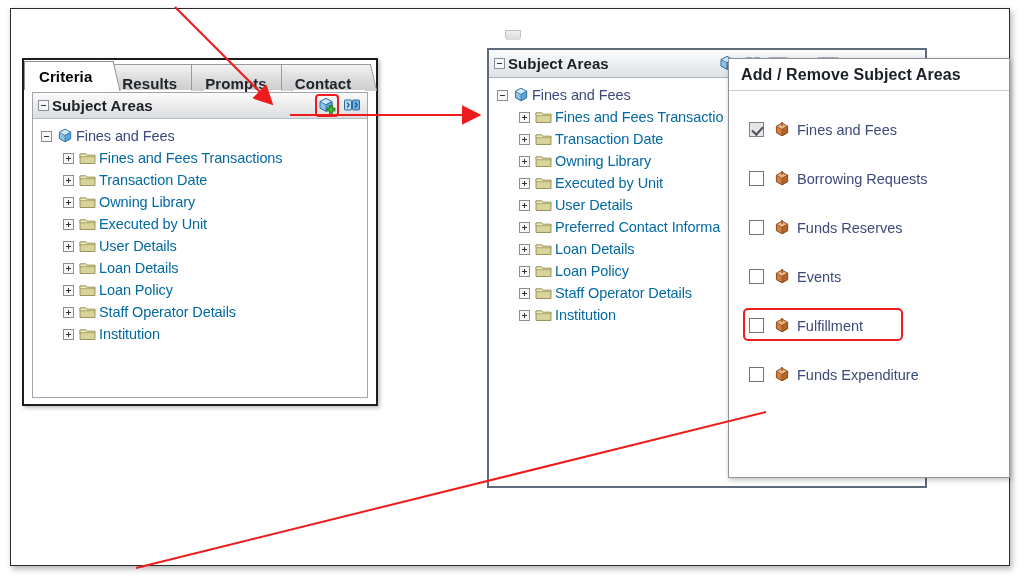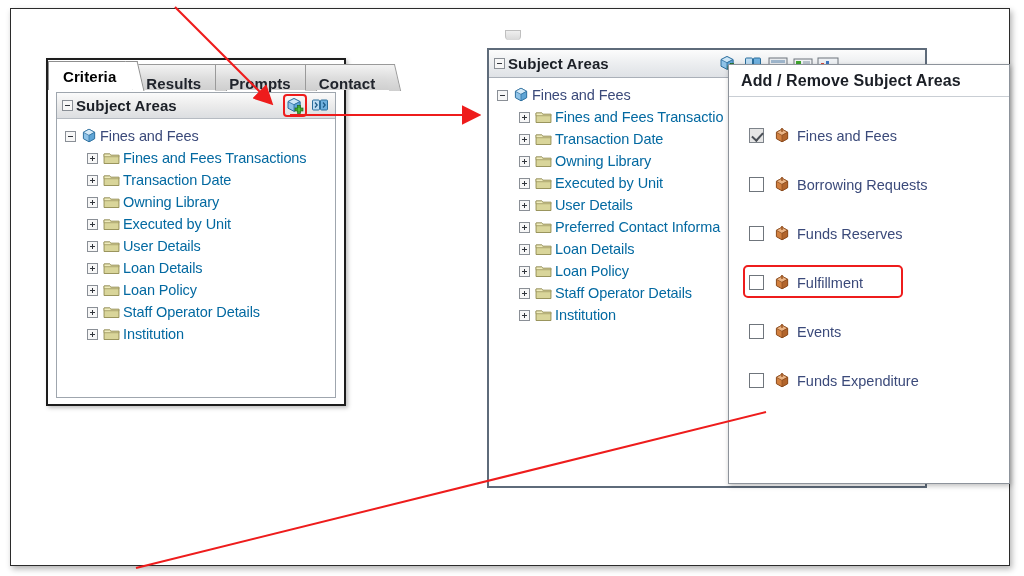"Criteria" .left-card { left: 46px -> 22px; width: 300px -> 356px }
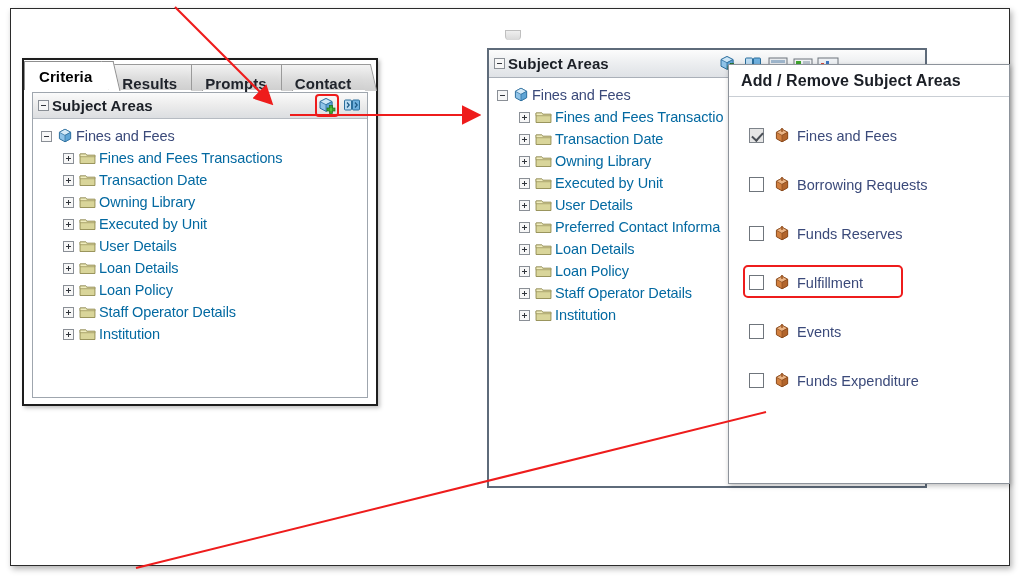"Add / Remove Subject Areas" .dialog { top: 64px -> 58px }
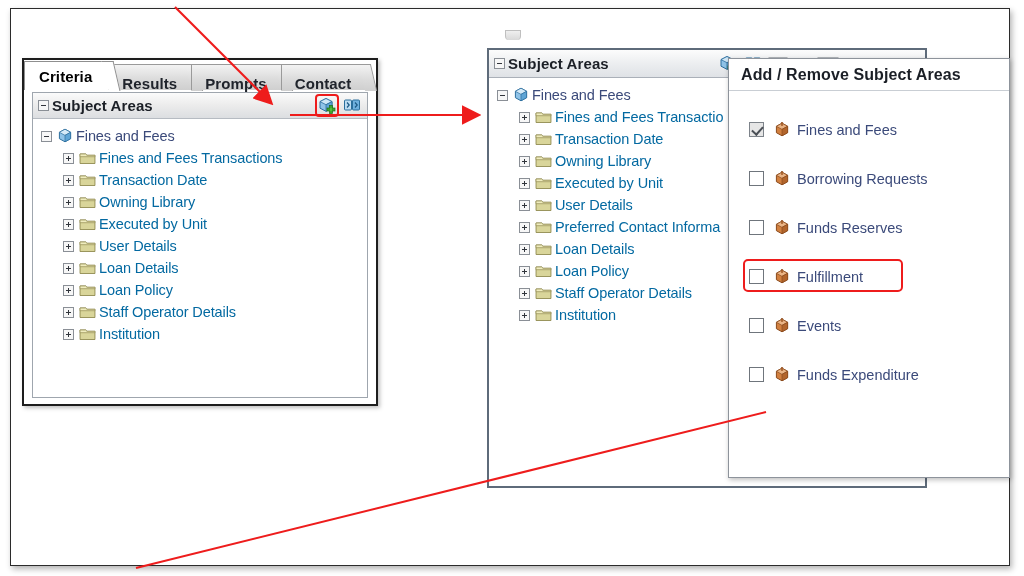"Fulfillment" div.dlg-row { order: before "Events" -> after "Events" }
